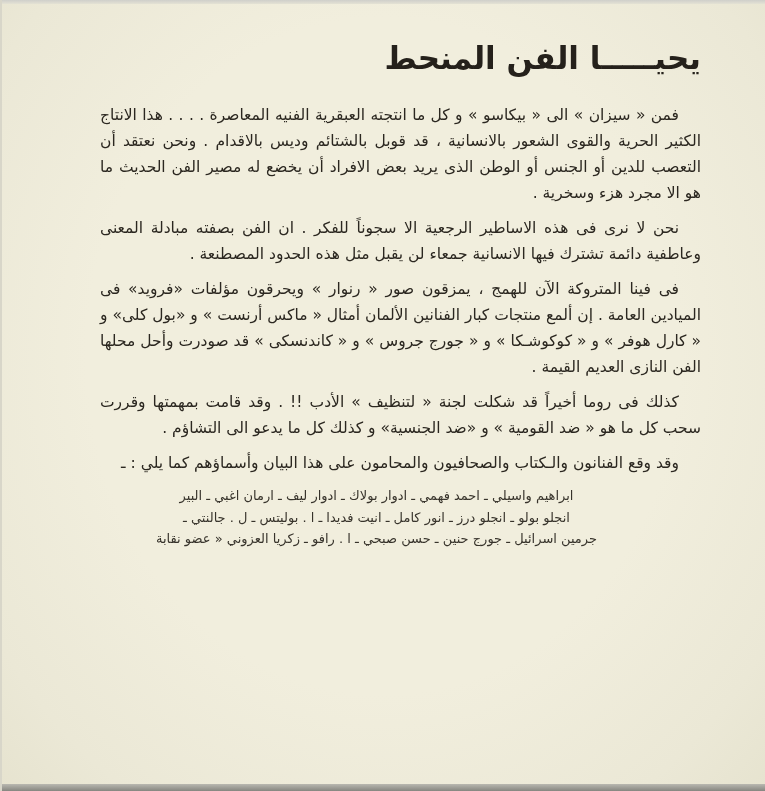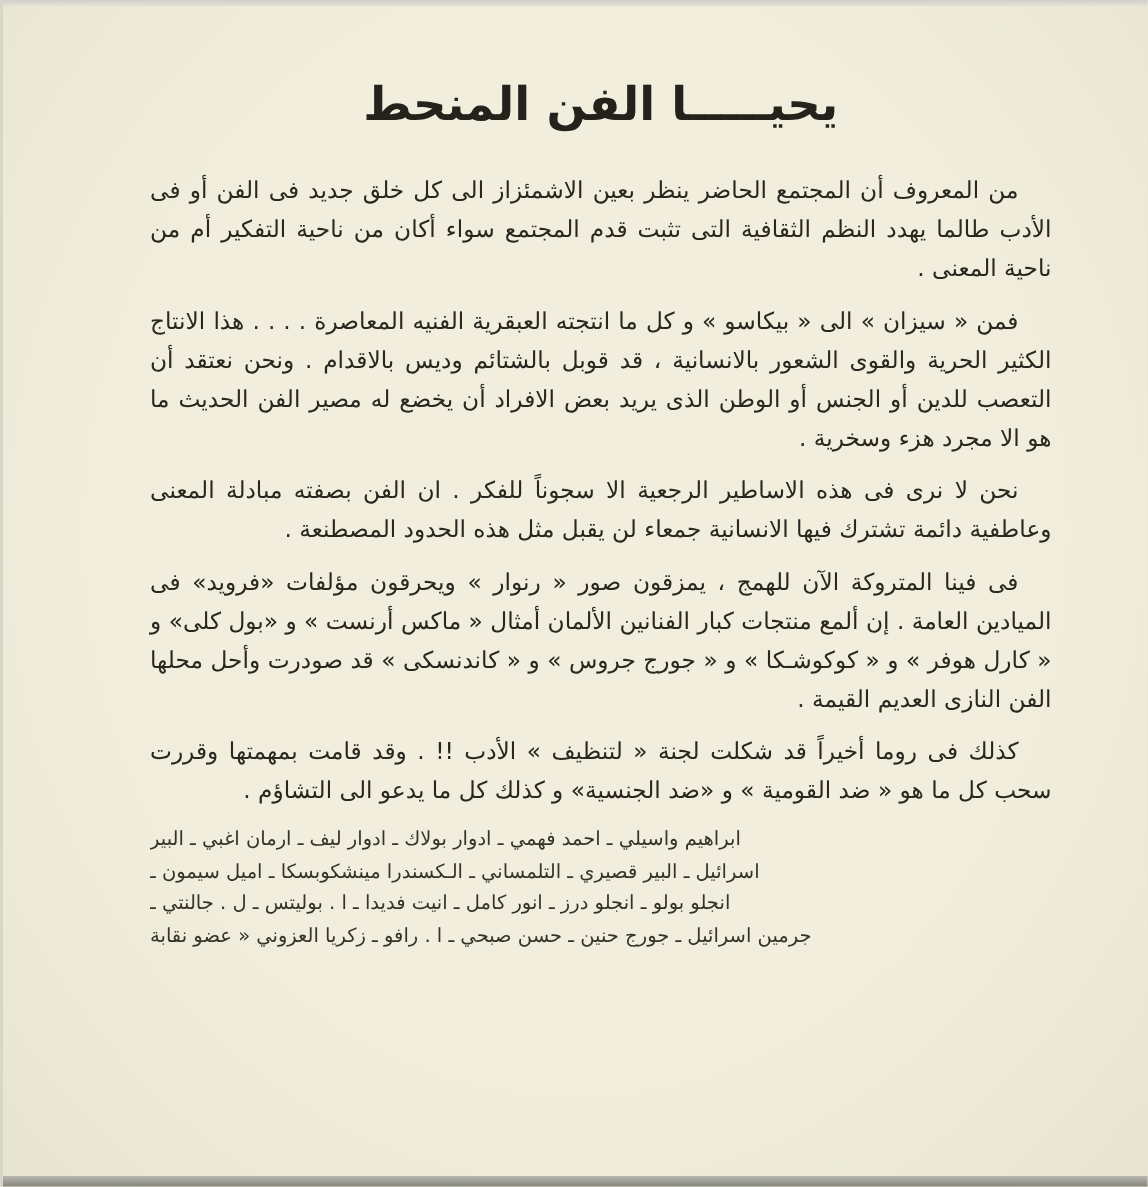"يحيـــــا الفن المنحط" h1.title { margin: 12px 0 26px 0 -> 0 0 26px 0; text-align: center -> right }
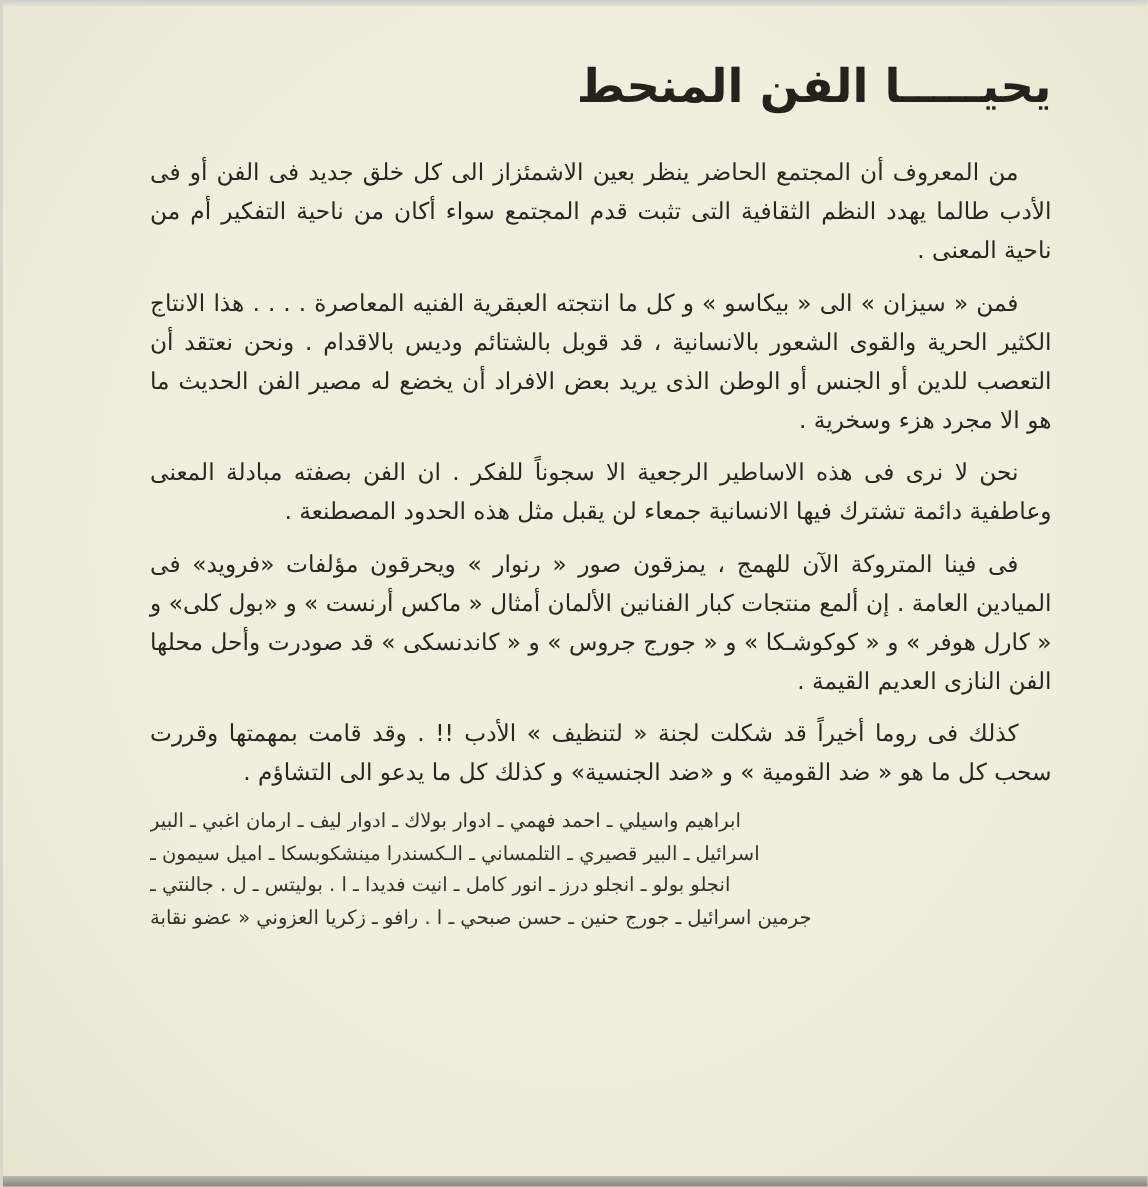"من المعروف أن المجتمع الحاضر" p.body { html: <p>من المعروف أن المجتمع الحاضر ينظر بعين الاشمئزاز الى كل خلق جديد فى الفن أو فى الأدب طالما يهدد النظم الثقافية التى تثبت قدم المجتمع سواء أكان من ناحية التفكير أم من ناحية المعنى .</p> -> none }
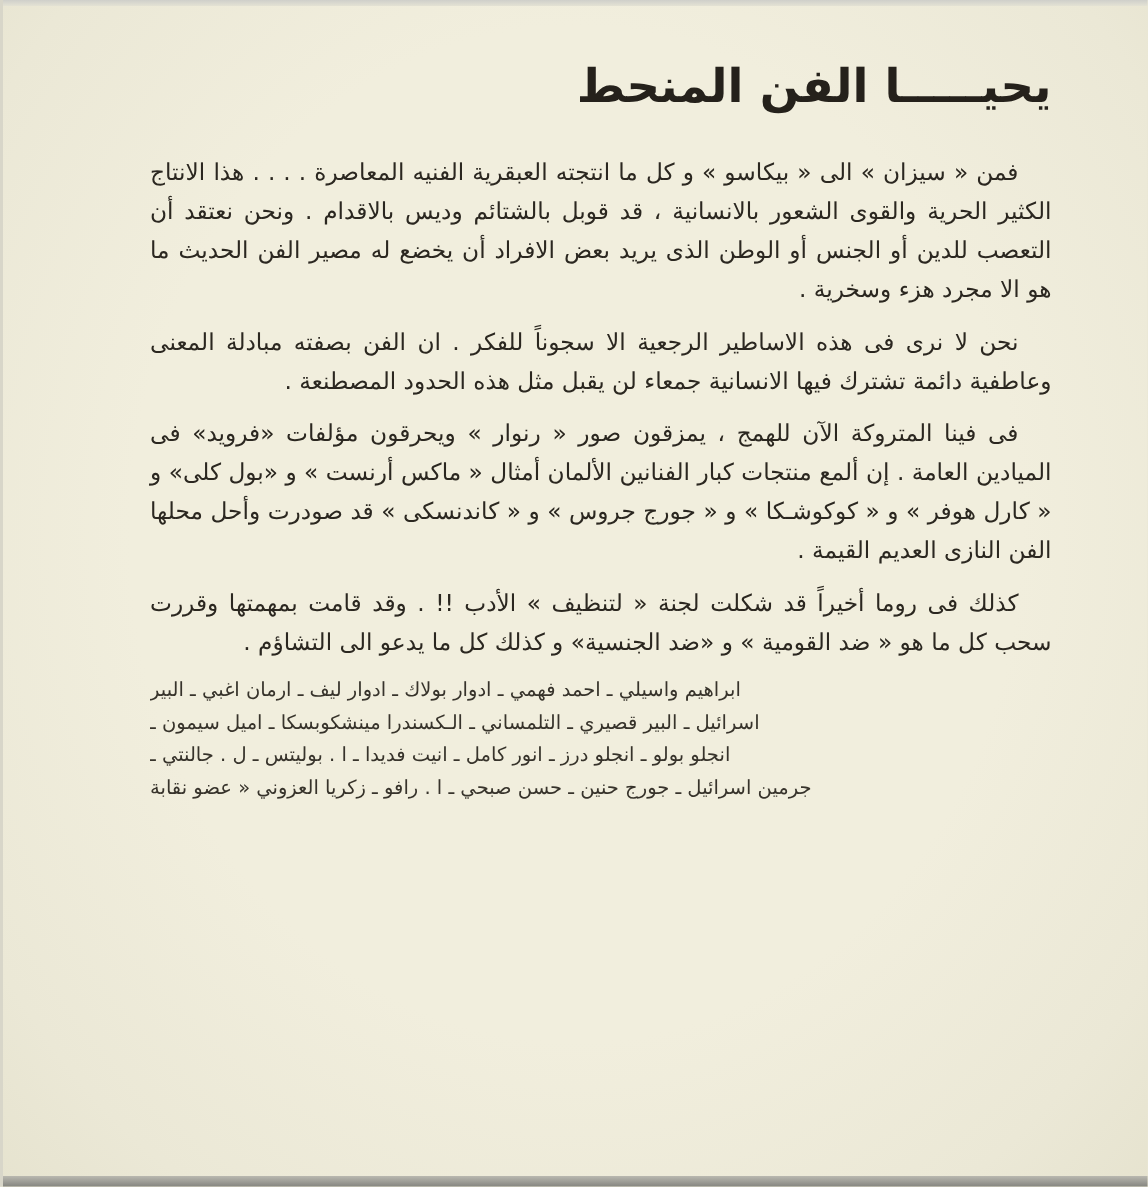"وقد وقع الفنانون والـكتاب والصحافيون" p.body { html: none -> <p>وقد وقع الفنانون والـكتاب والصحافيون والمحامون على هذا البيان وأسماؤهم كما يلي : ـ</p> }
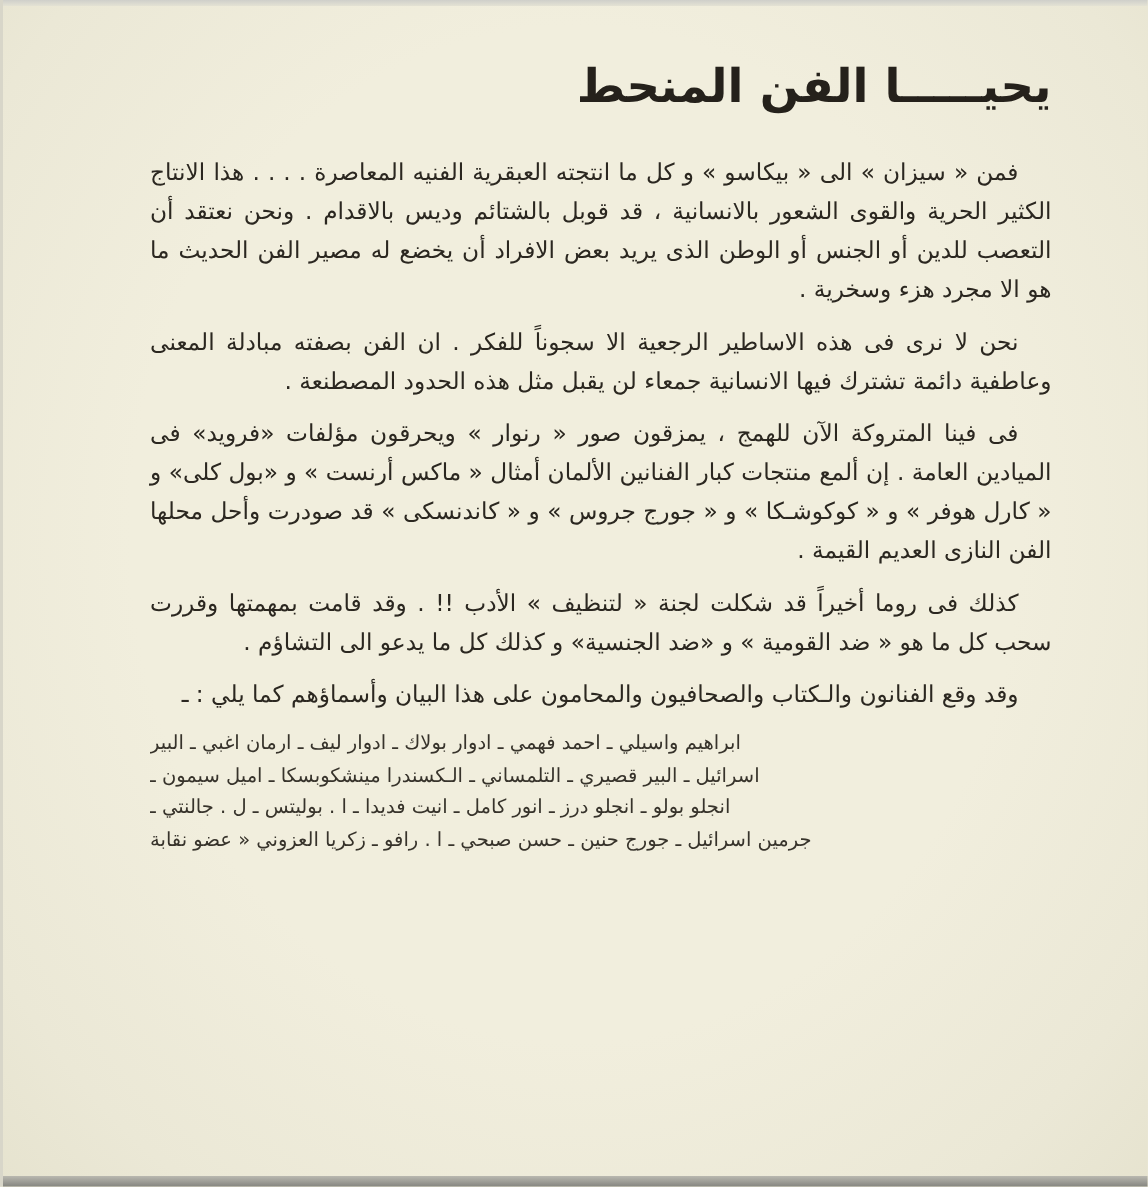"ابراهيم واسيلي ـ احمد فهمي" .names .name-line { text-align: left -> center }
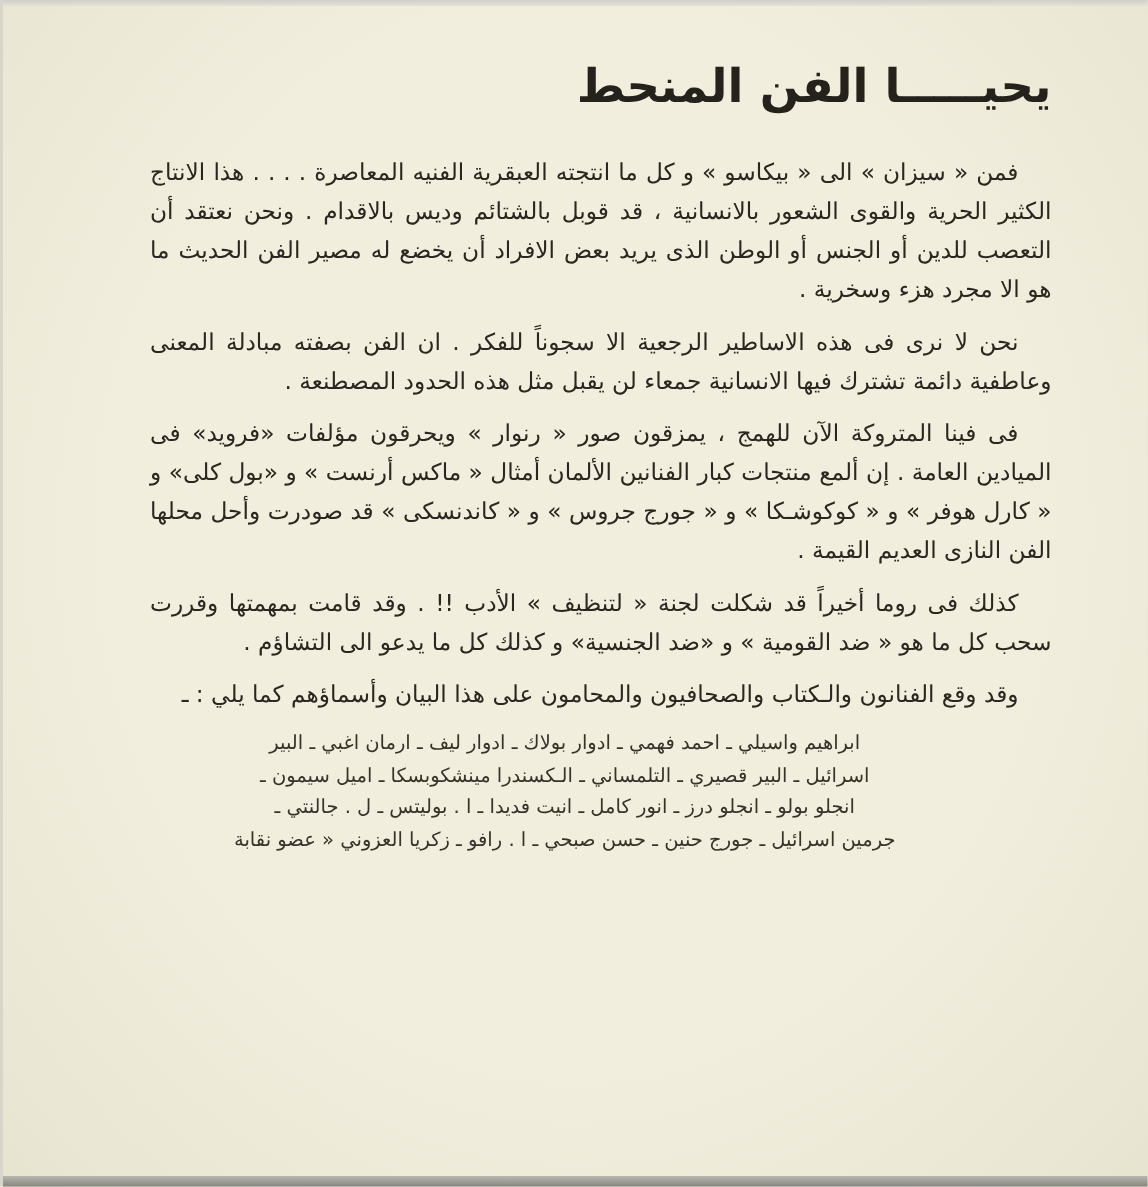"اسرائيل ـ البير قصيري ـ" div.name-line { html: <div>اسرائيل ـ البير قصيري ـ التلمساني ـ الـكسندرا مينشكوبسكا ـ اميل سيمون ـ</div> -> none }
